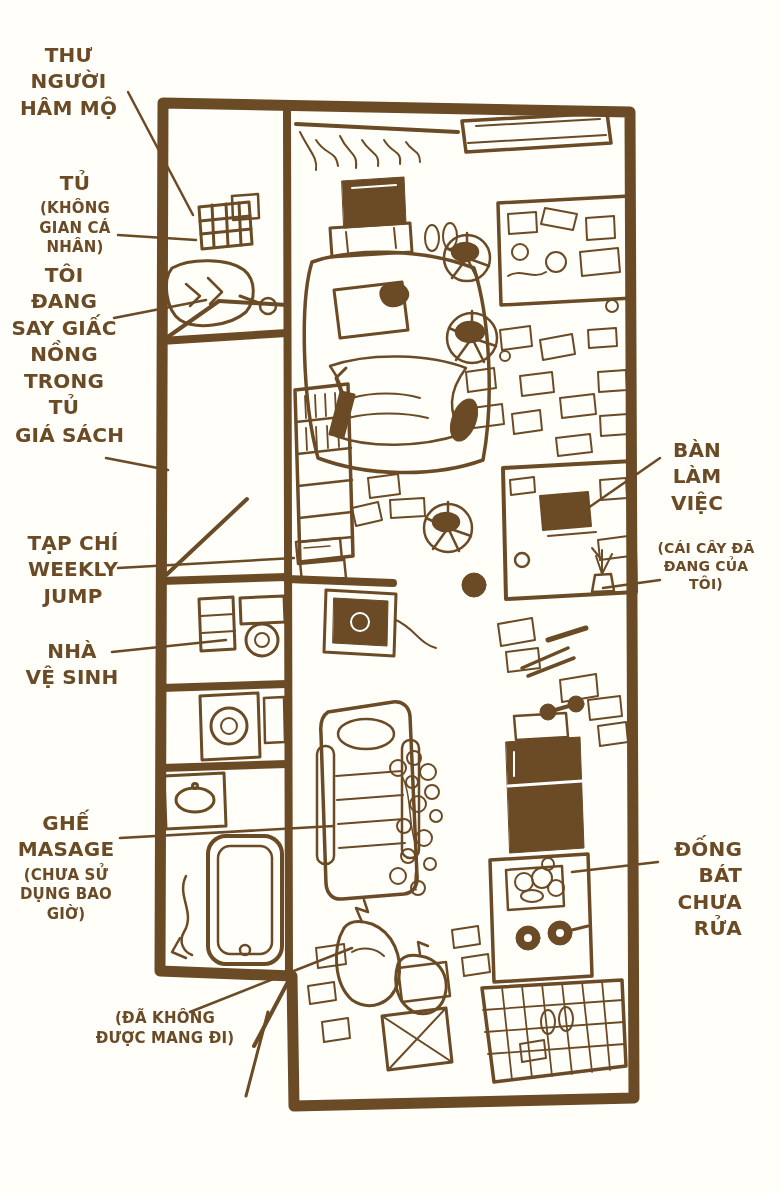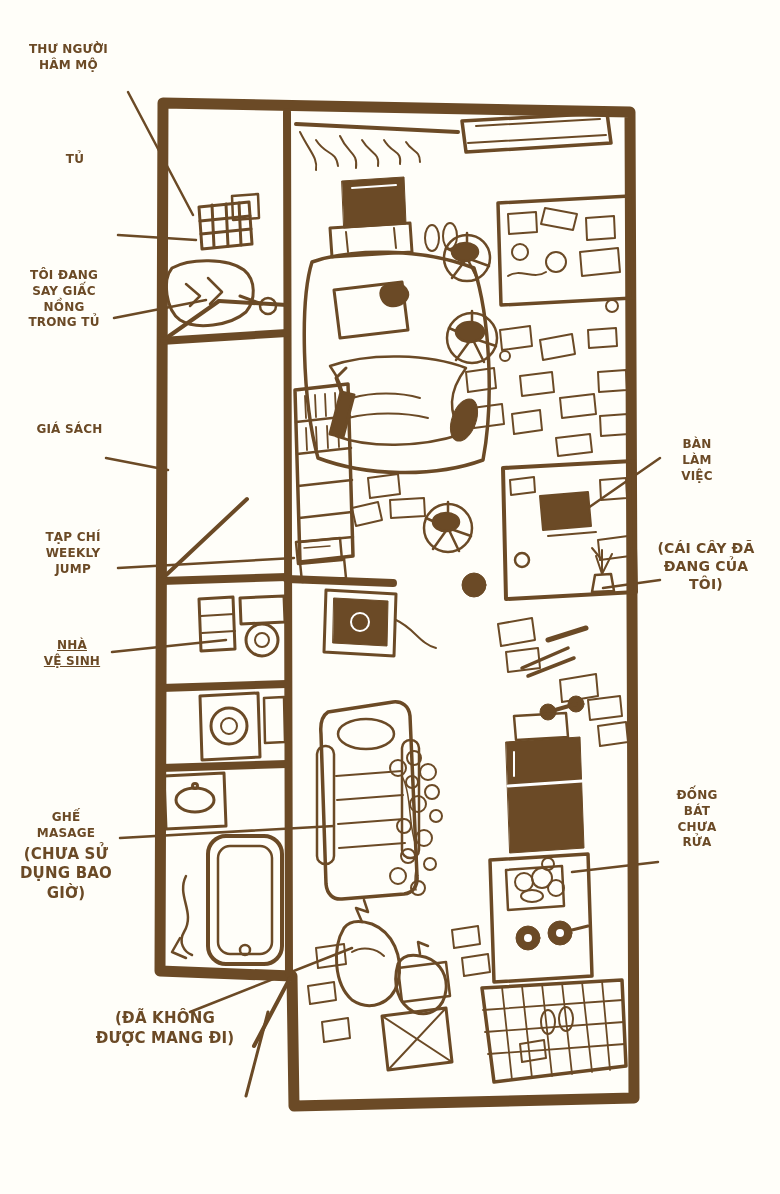"THƯ NGƯỜI" .label .t { font-size: 12px -> 20px }
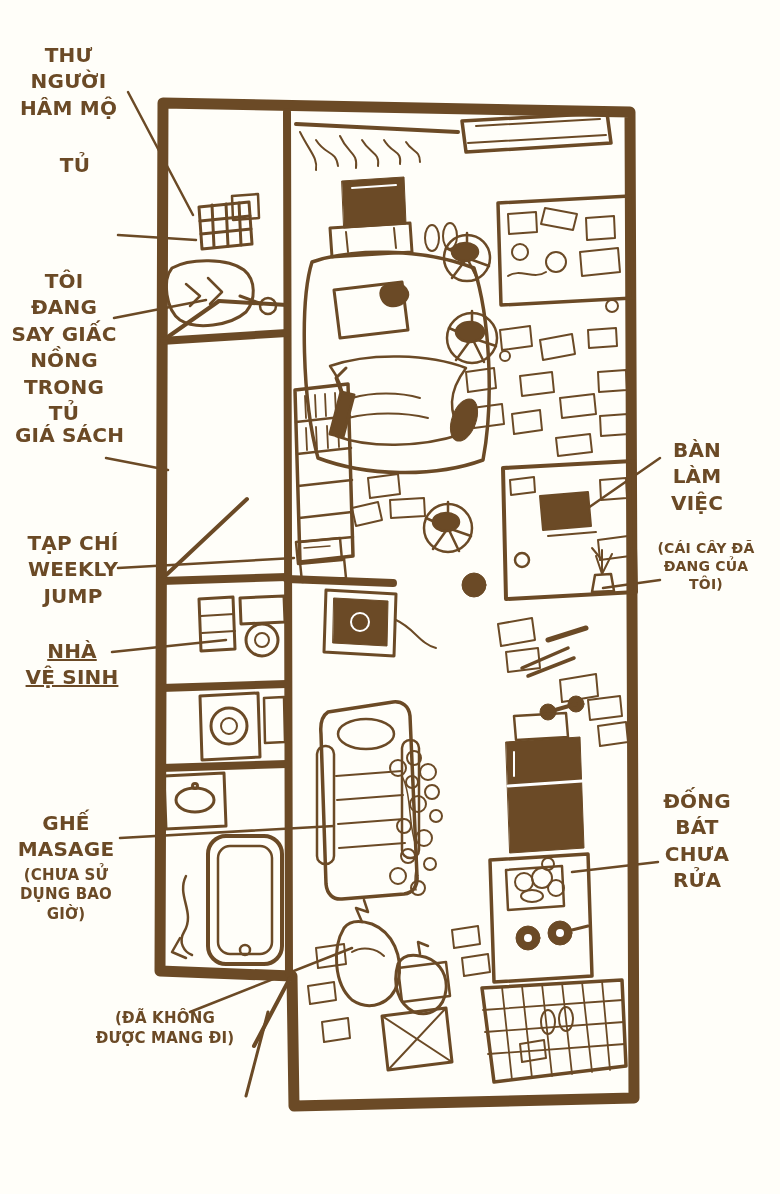"TỦ" div.label { top: 152px -> 170px }
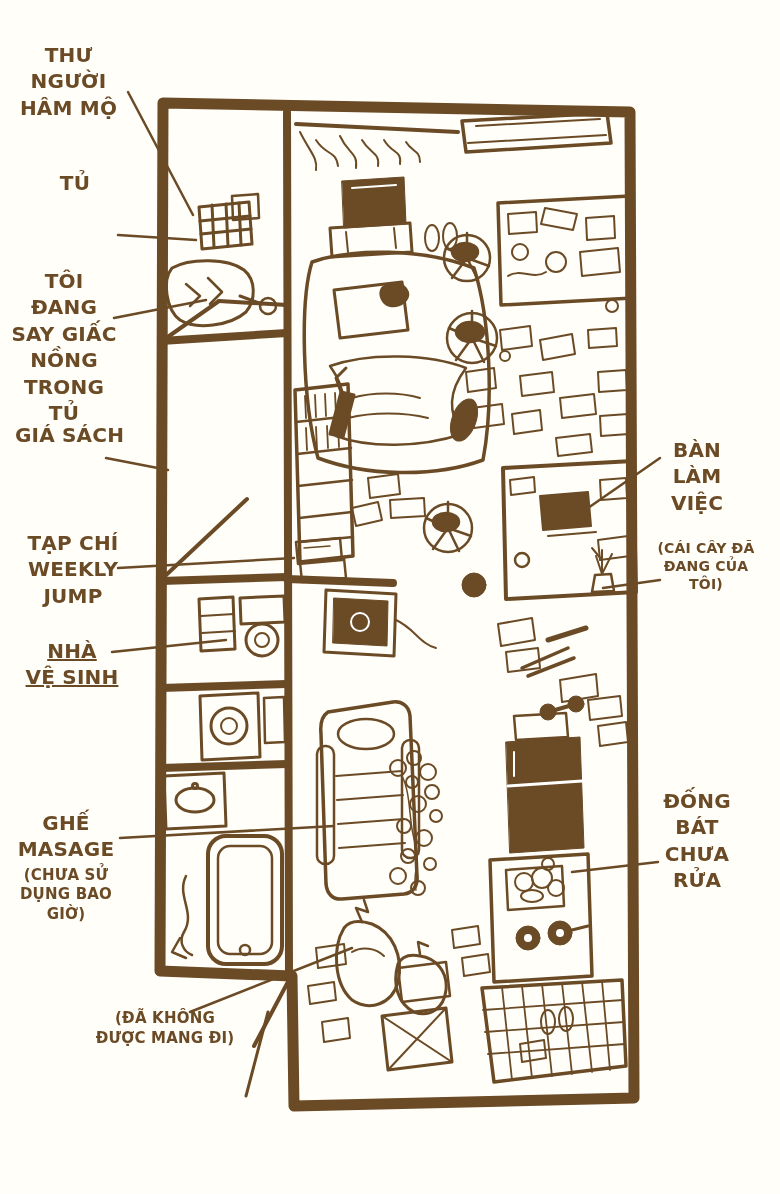"(KHÔNG" span.s { html: none -> <span>(KHÔNG GIAN CÁ NHÂN)</span> }
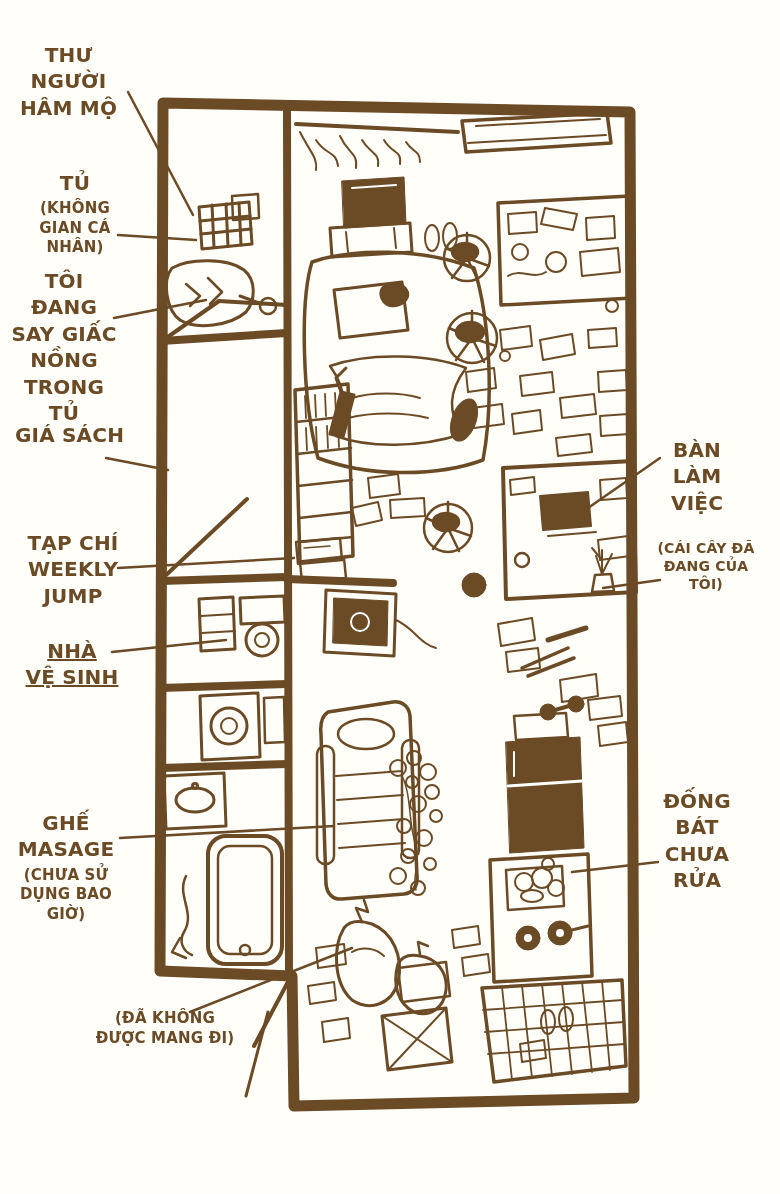"TÔI ĐANG" div.label { top: 268px -> 262px }
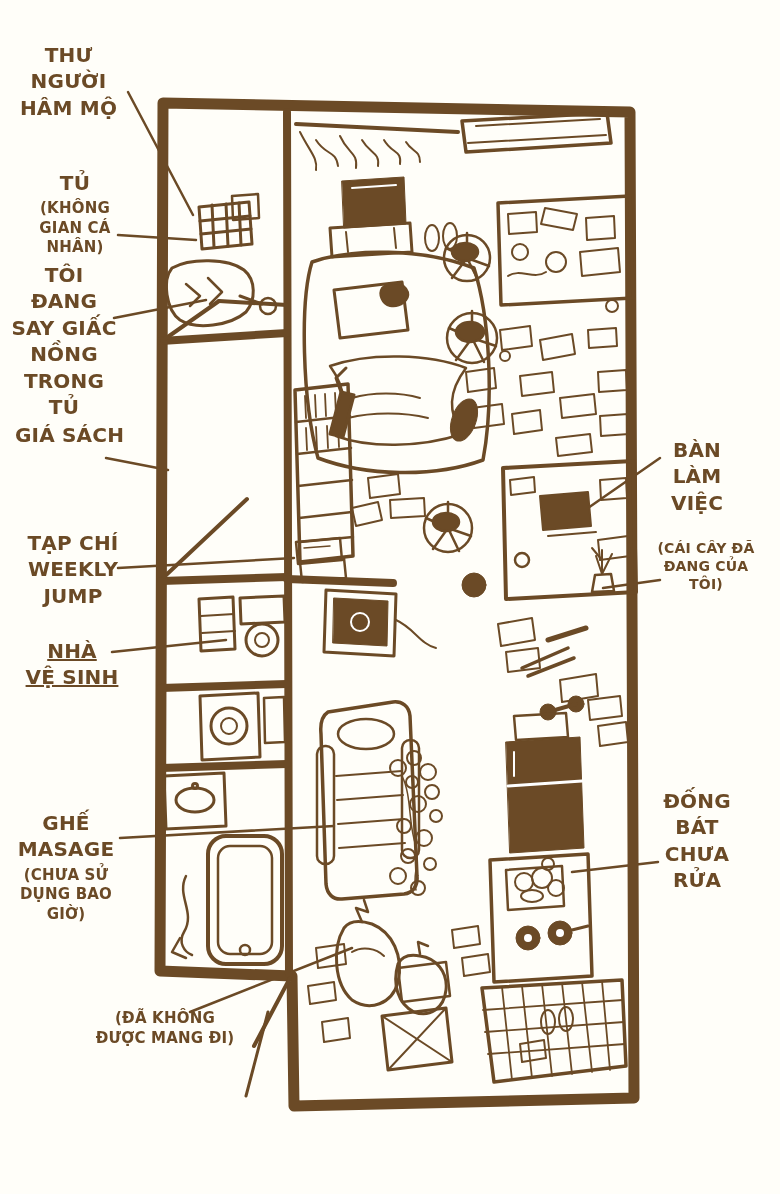"NHÀ" div.label { text-decoration: underline -> none }
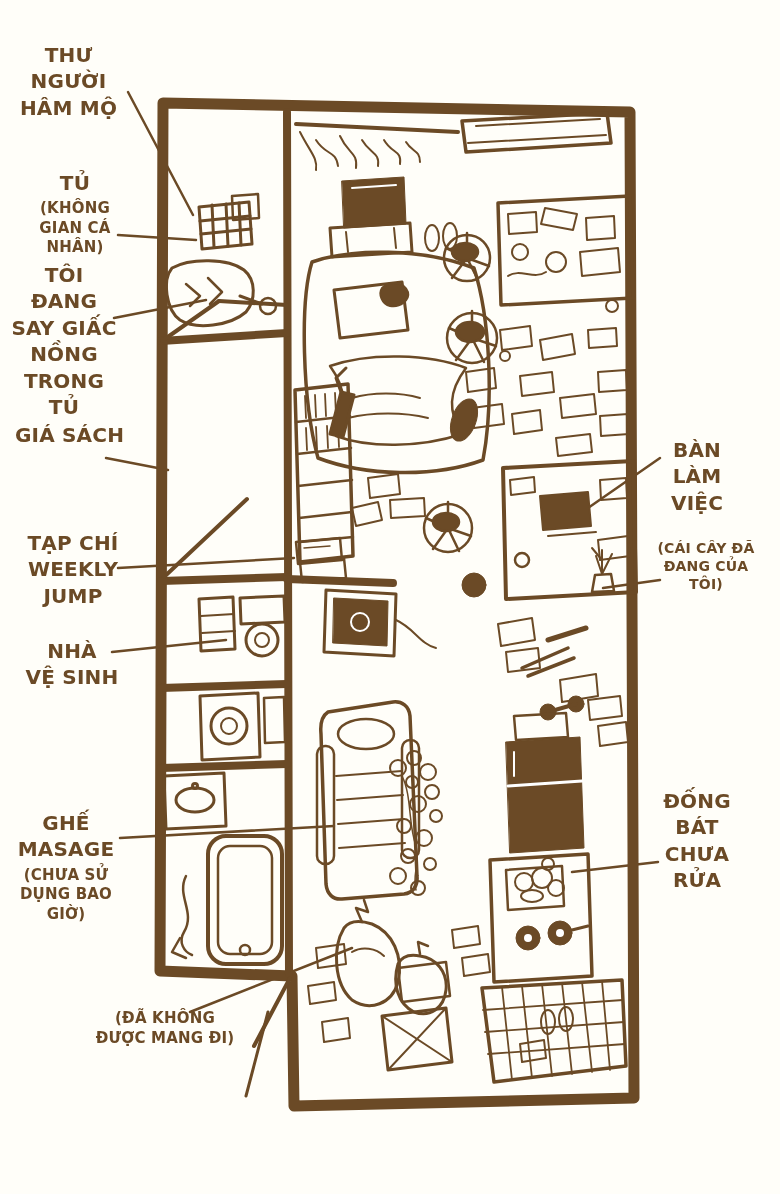"ĐỐNG" div.label { text-align: none -> right; top: 788px -> 836px }
